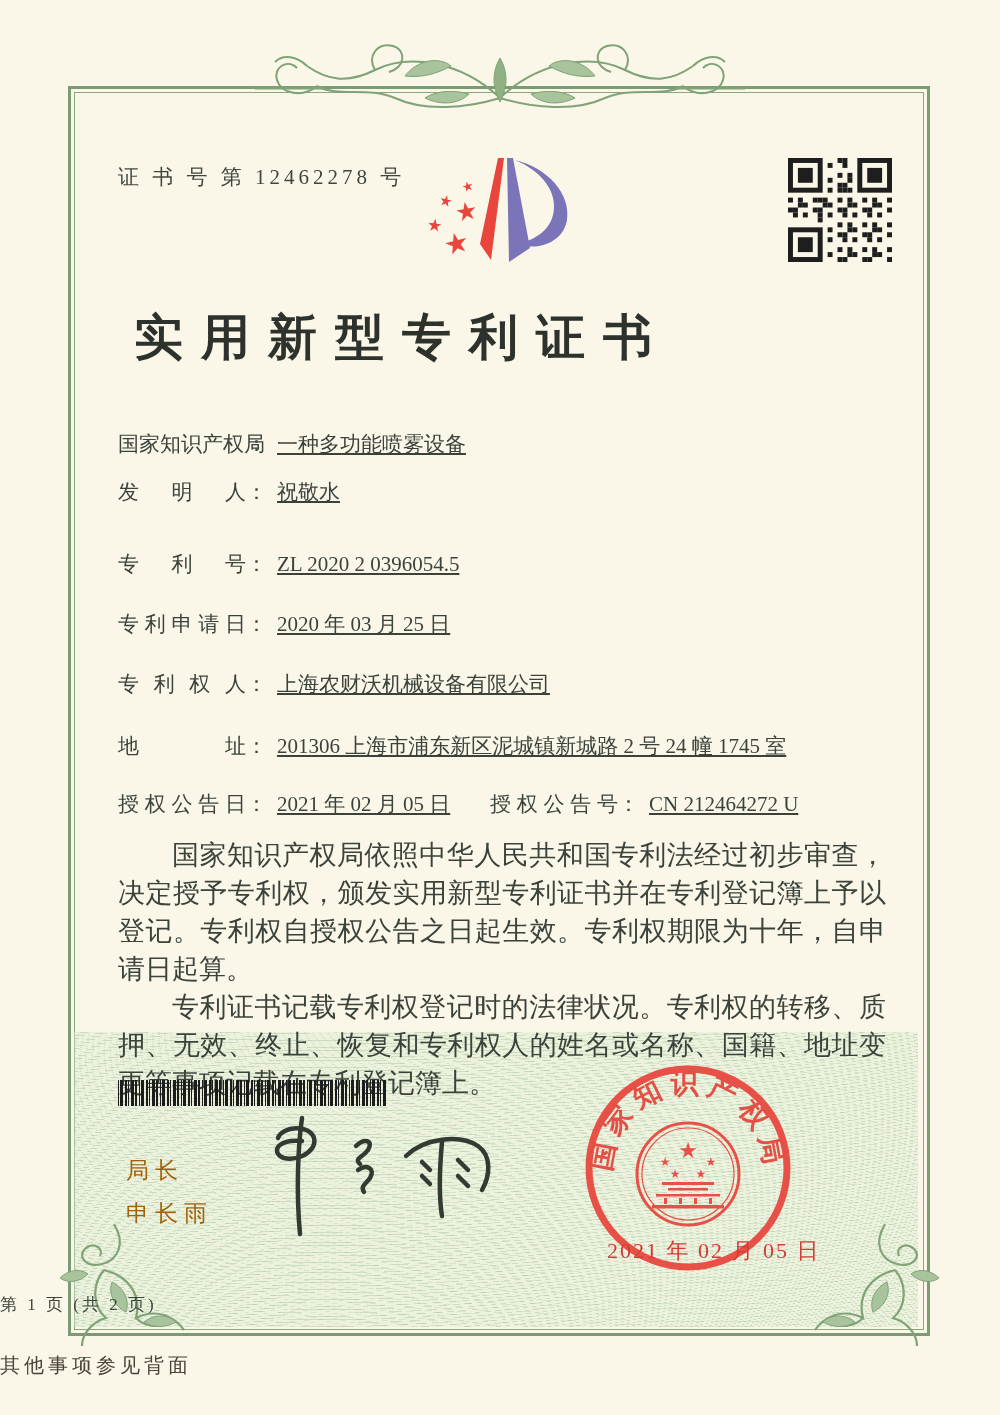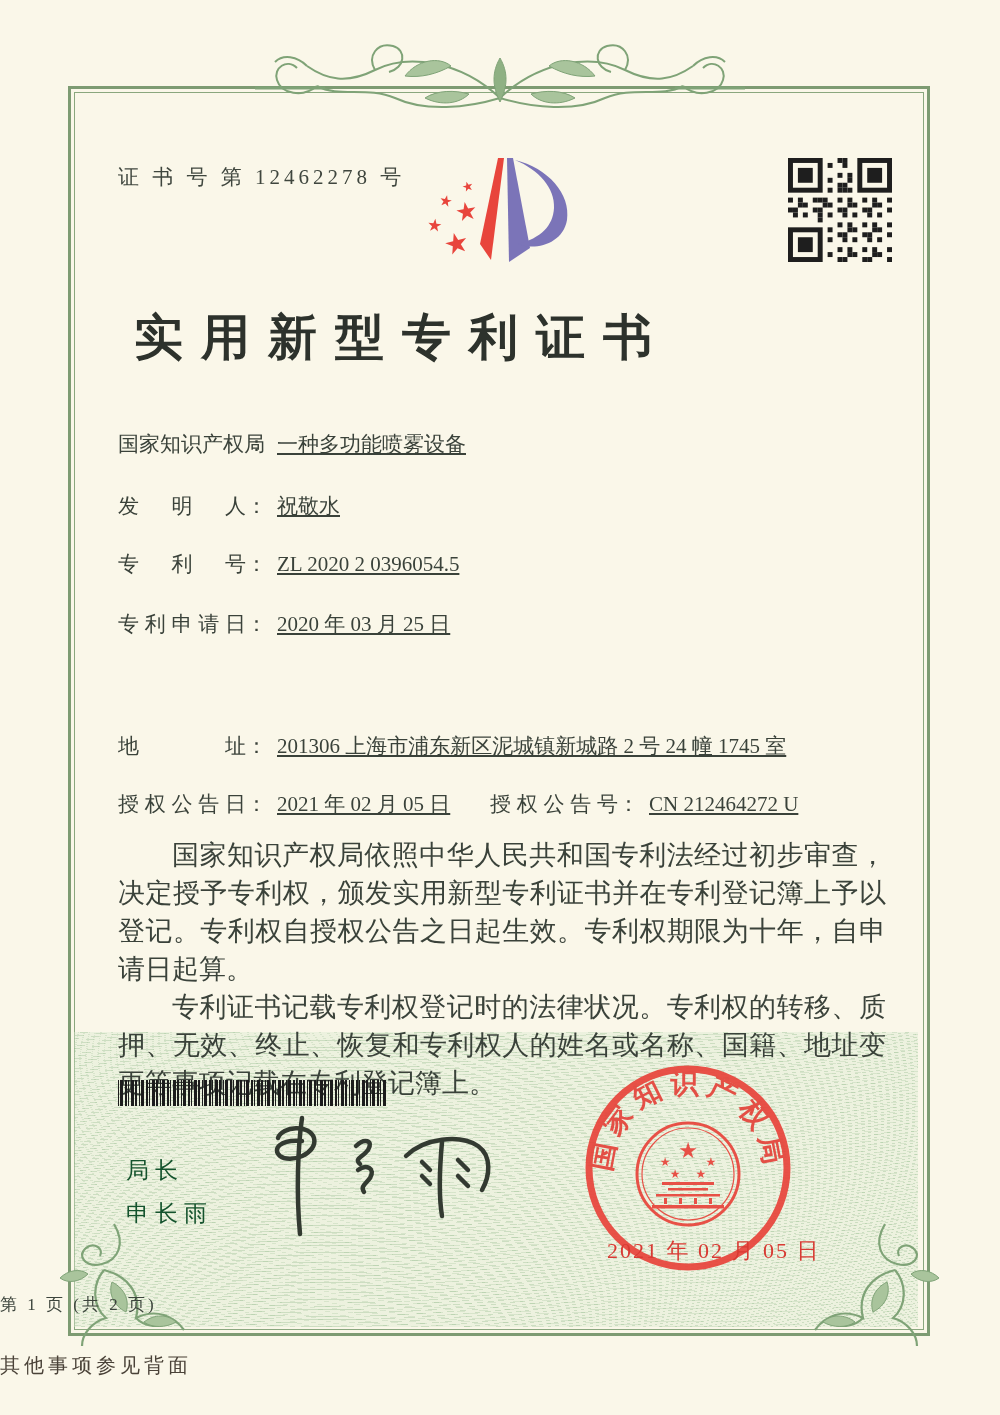"发明人： 祝敬水" div.abs { top: 492px -> 478px }
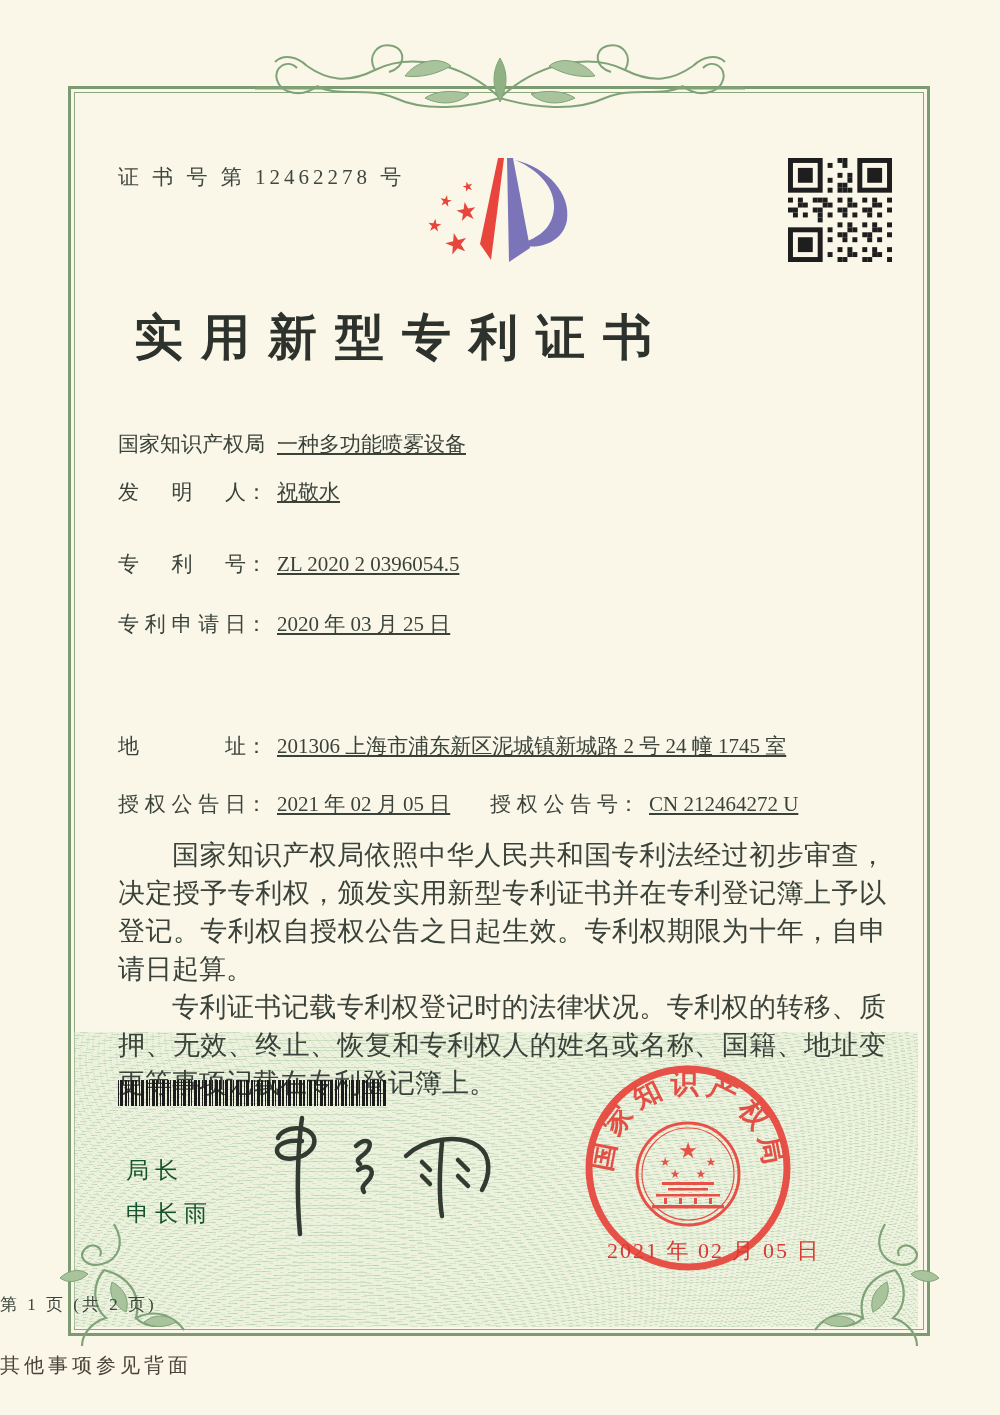"专利权人： 上海农财沃机械设备有限公司" div.abs { html: none -> <div> <span>专利权人</span><span>：</span><span>上海农财沃机械设备有限公司</span> </div> }
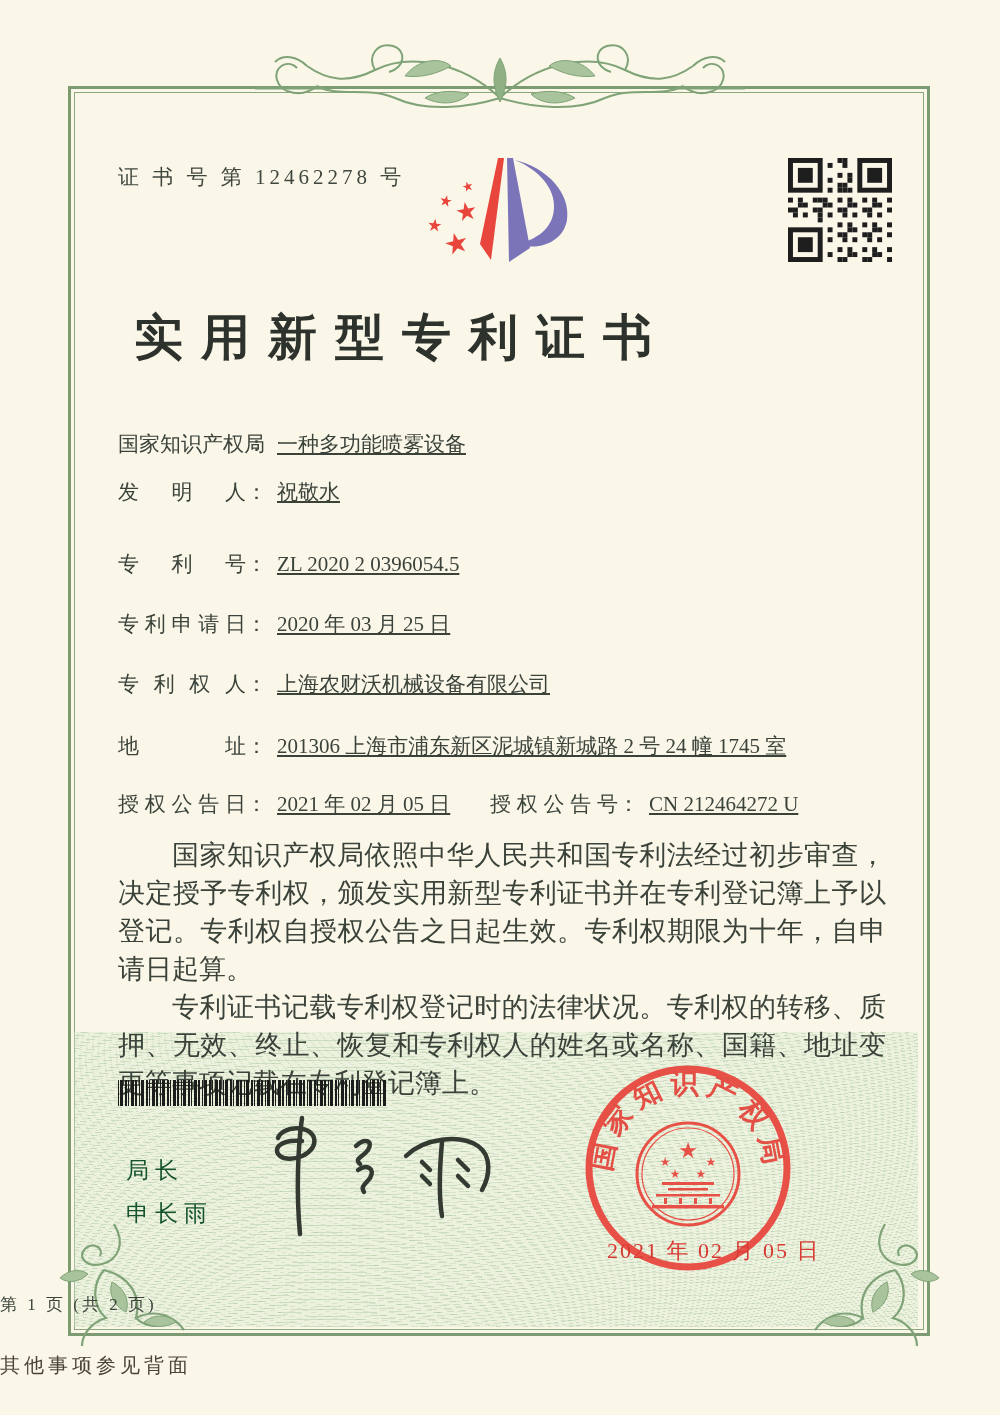"局长" .signer { color: #14532d -> #a16207 }
